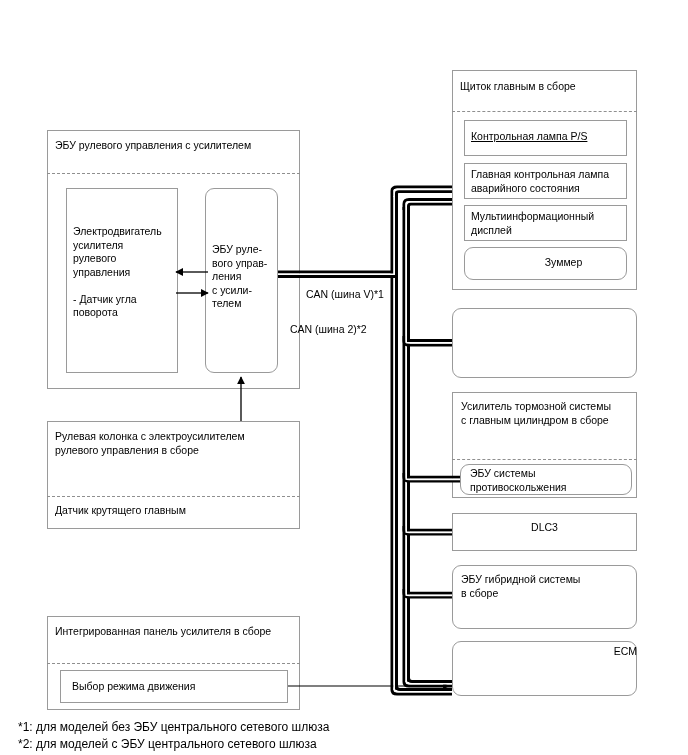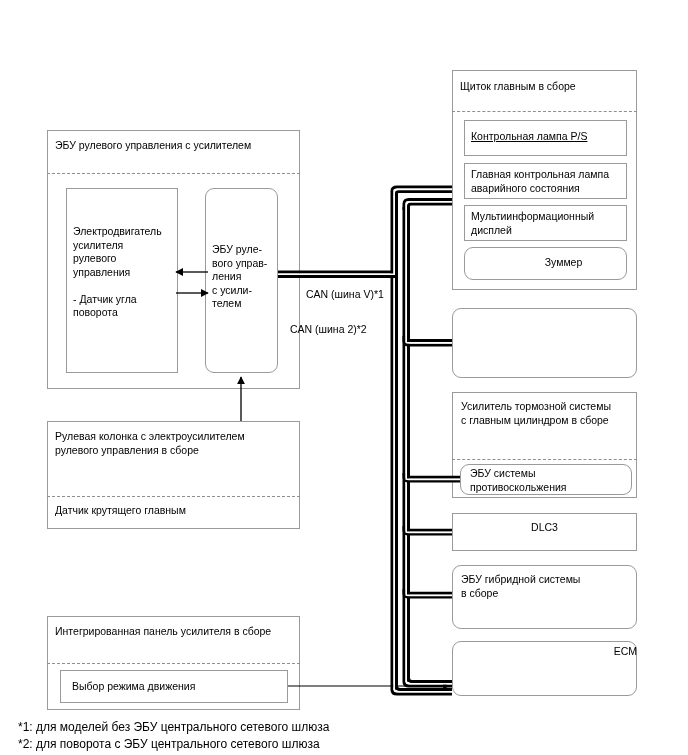"*2: для поворота с ЭБУ" div.foot { text: поворота -> моделей }
